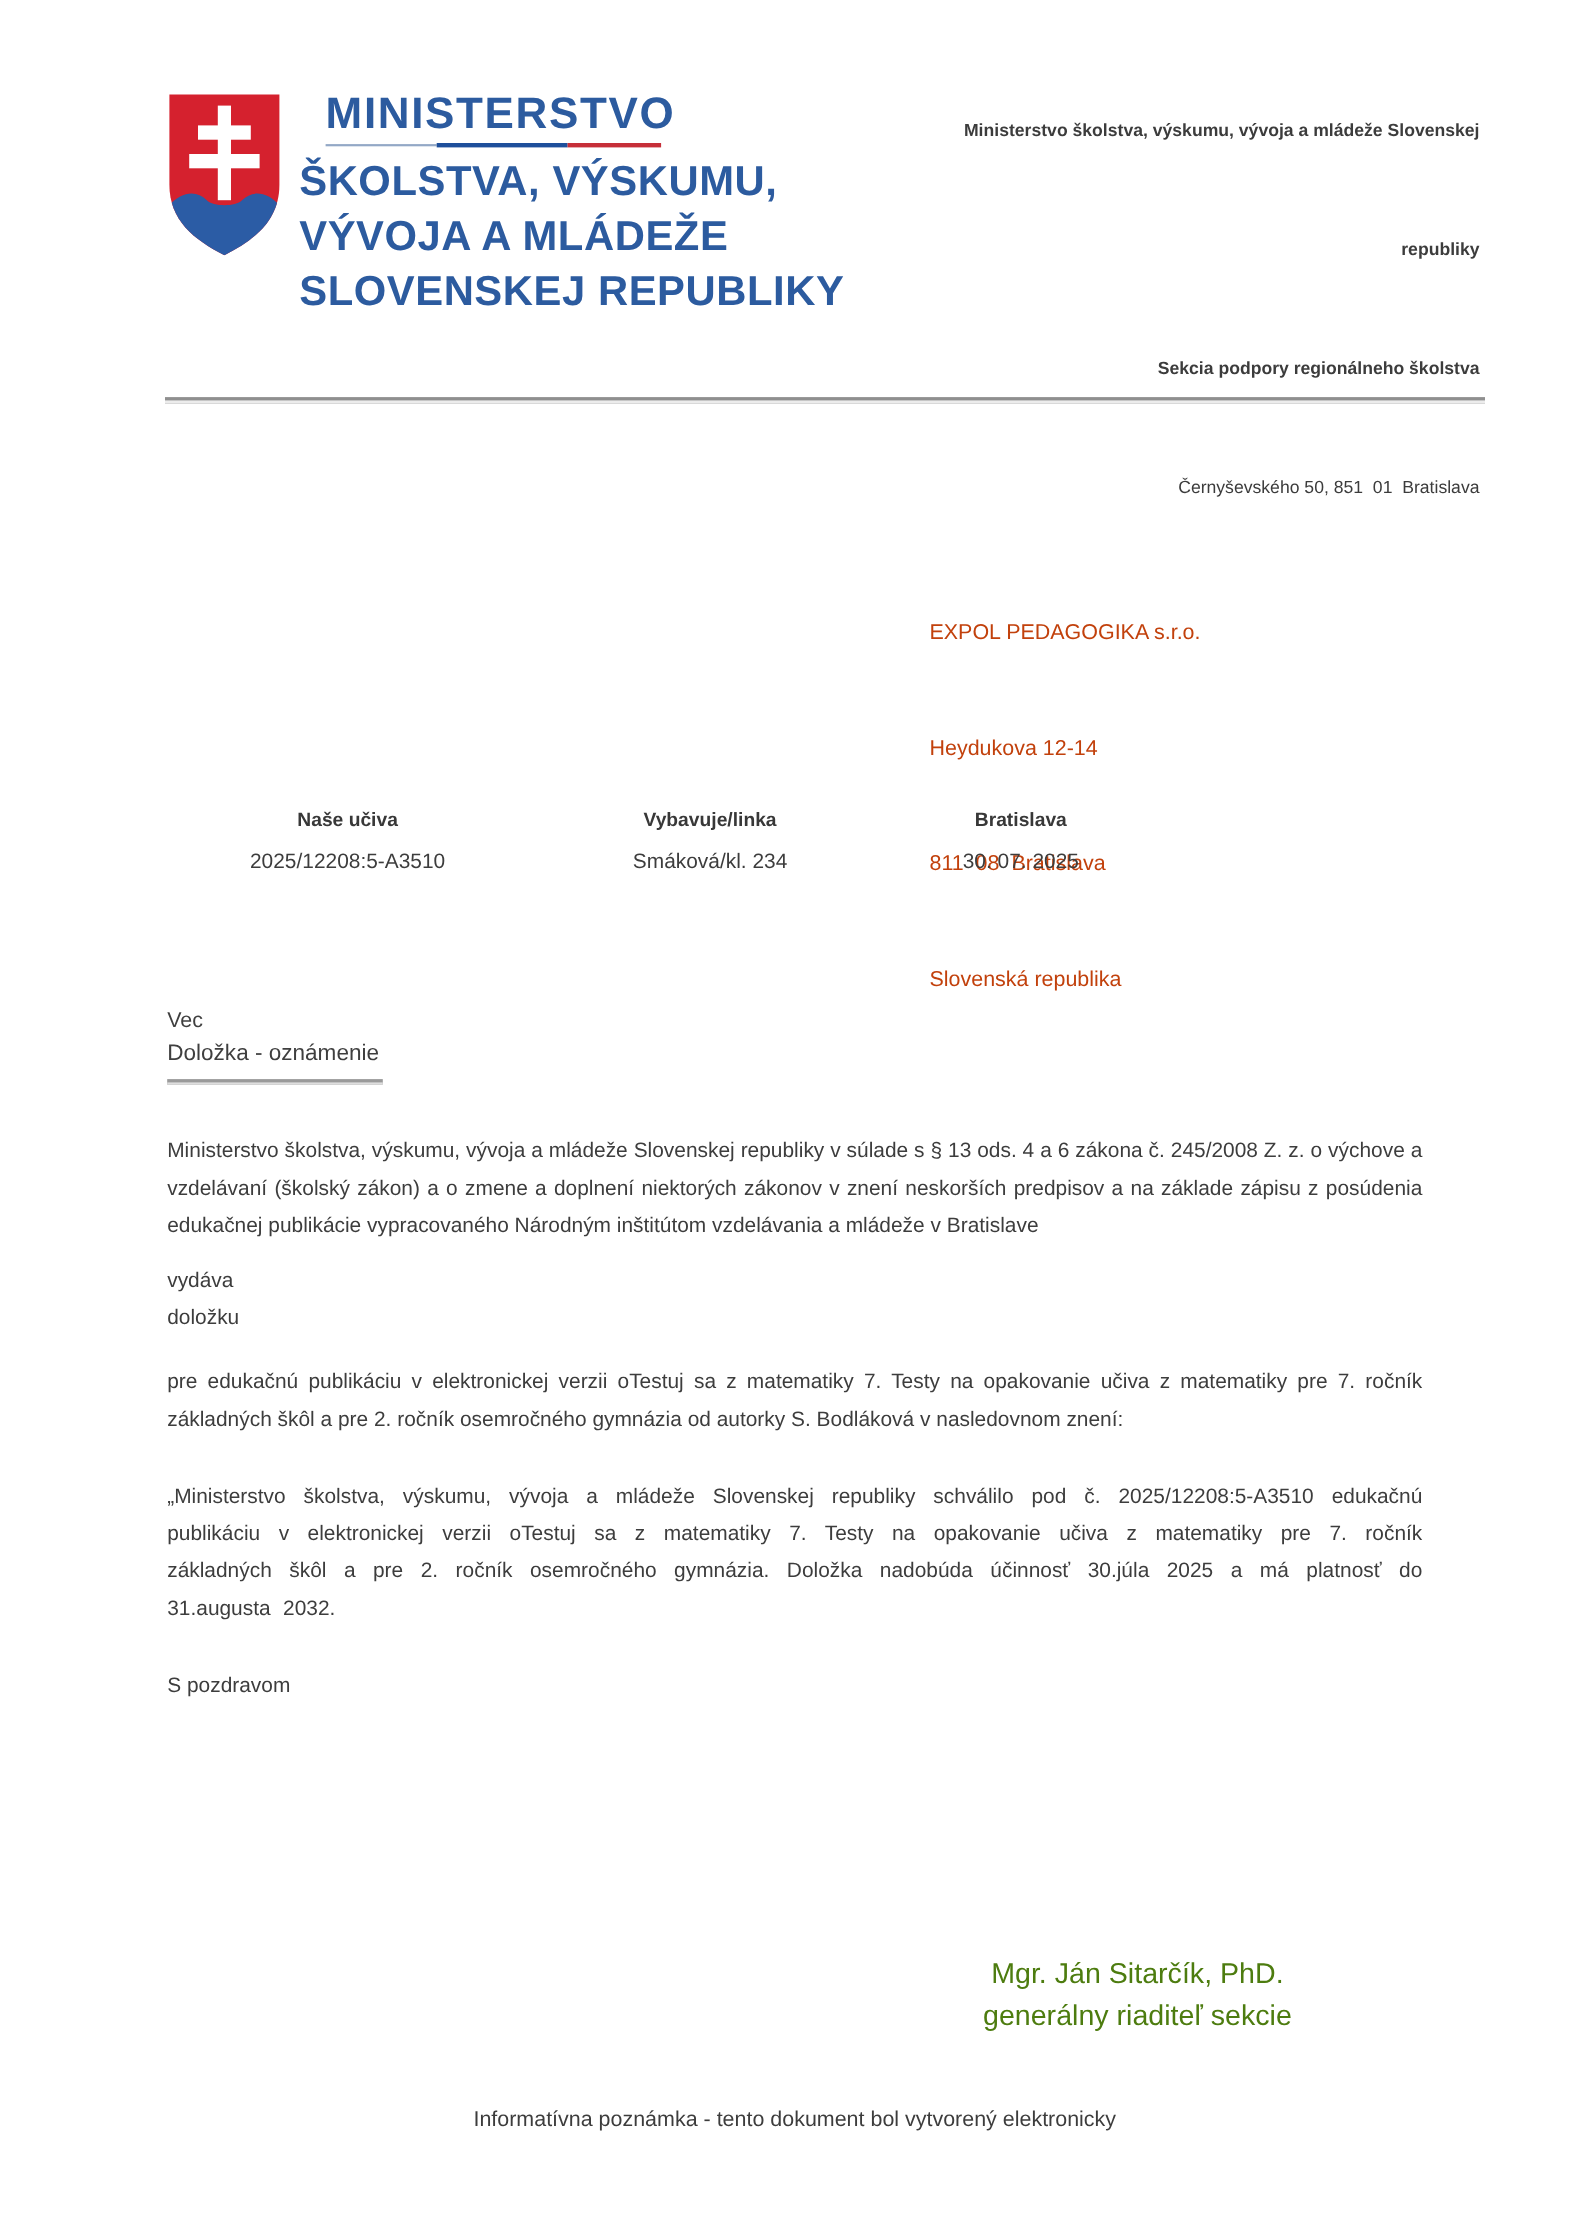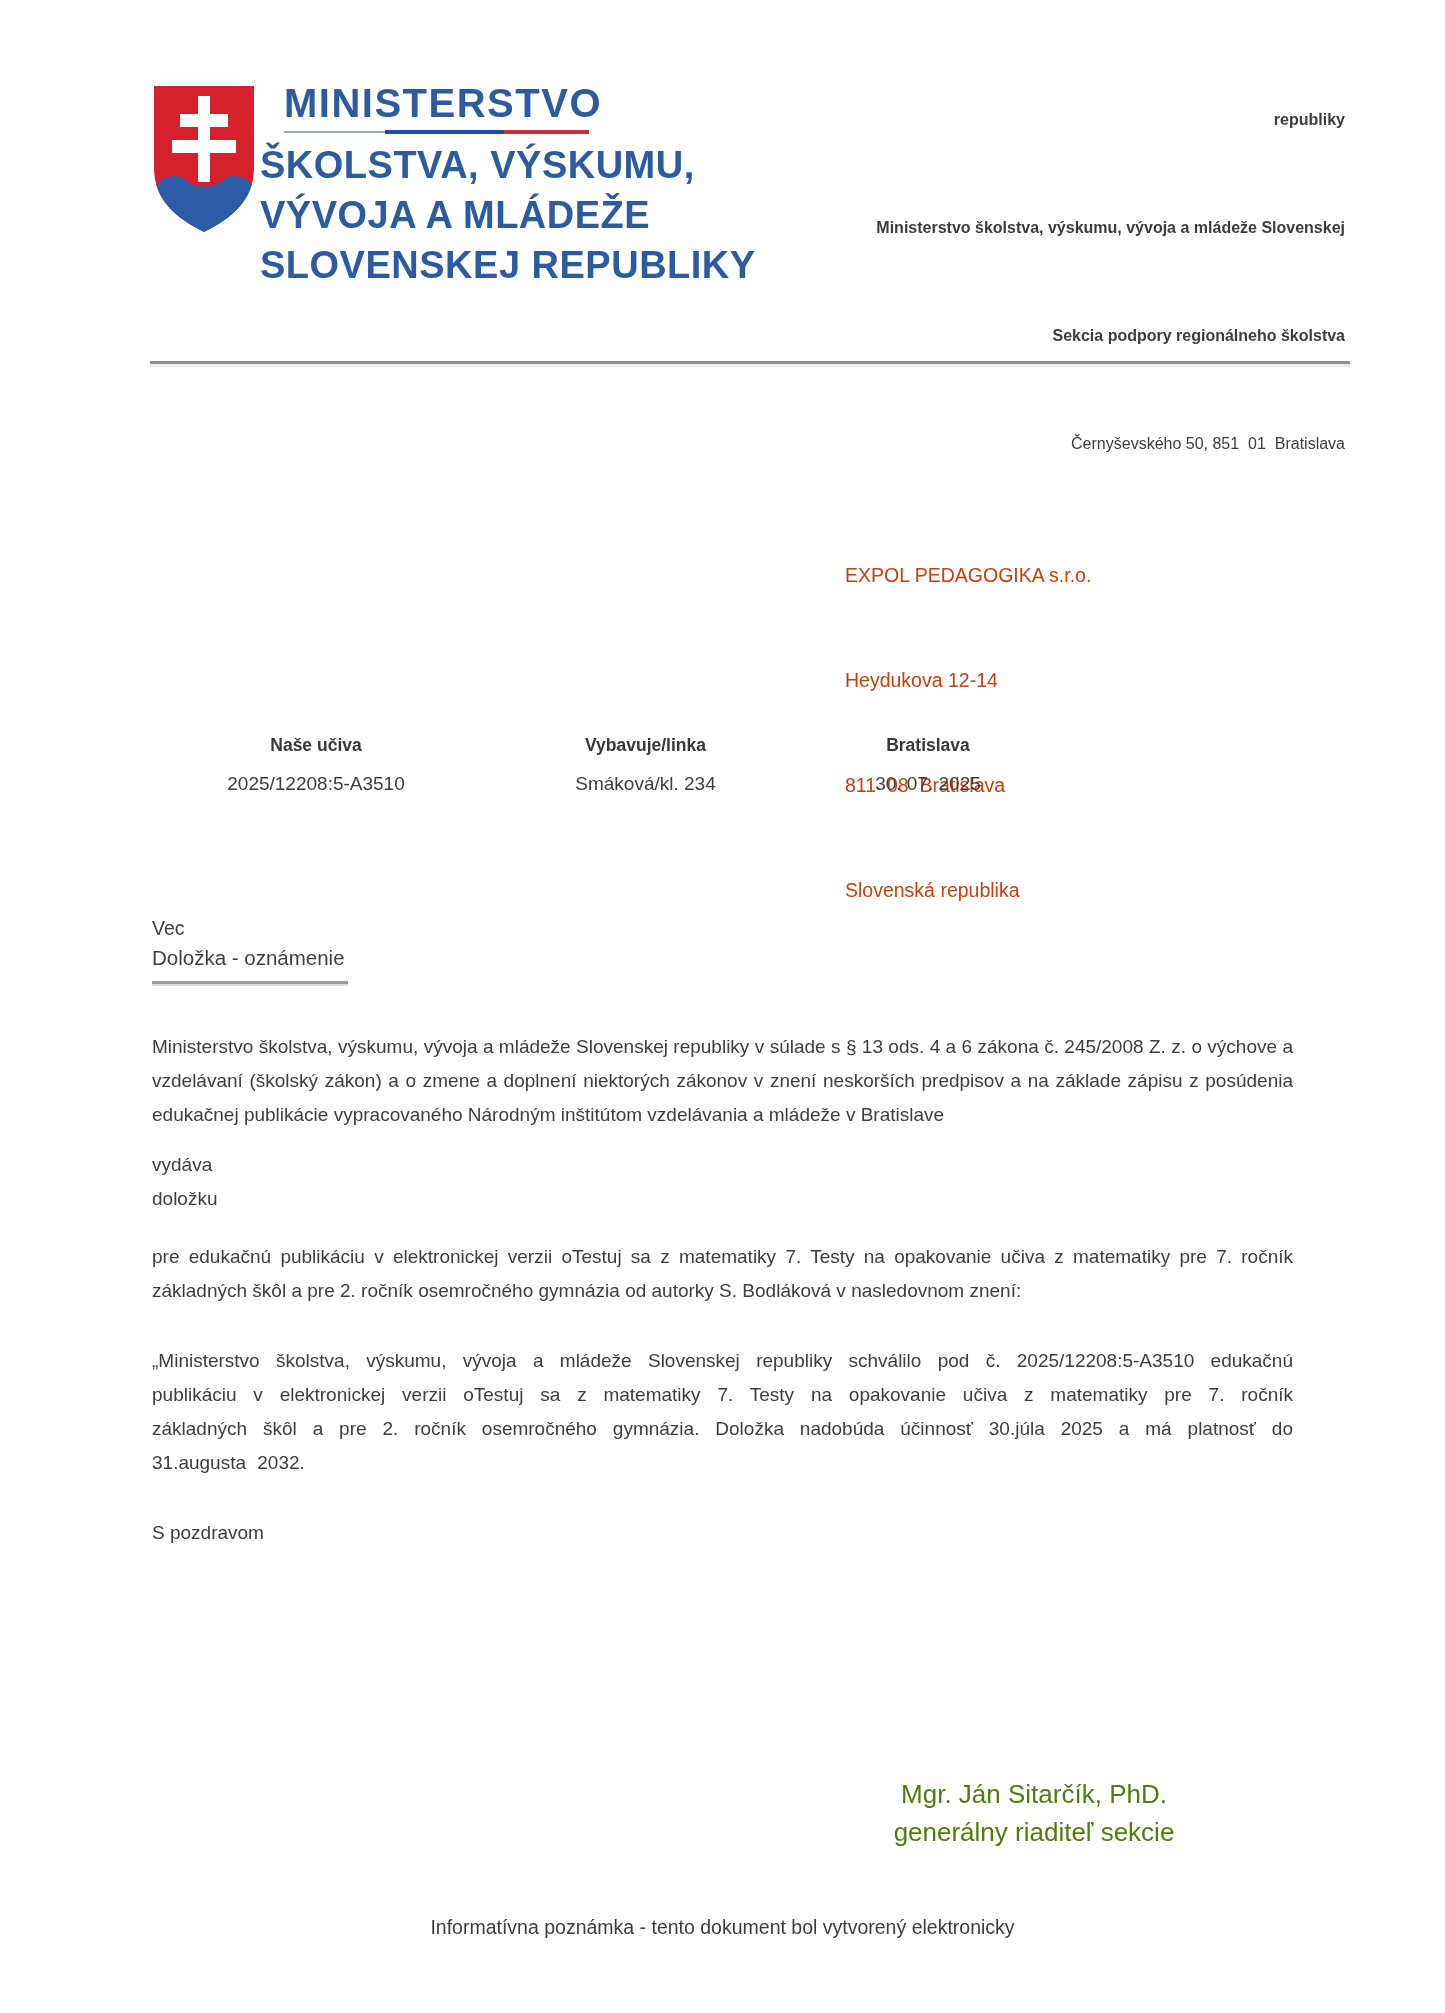"MINISTERSTVO" .wordmark { margin-left: none -> 12px }
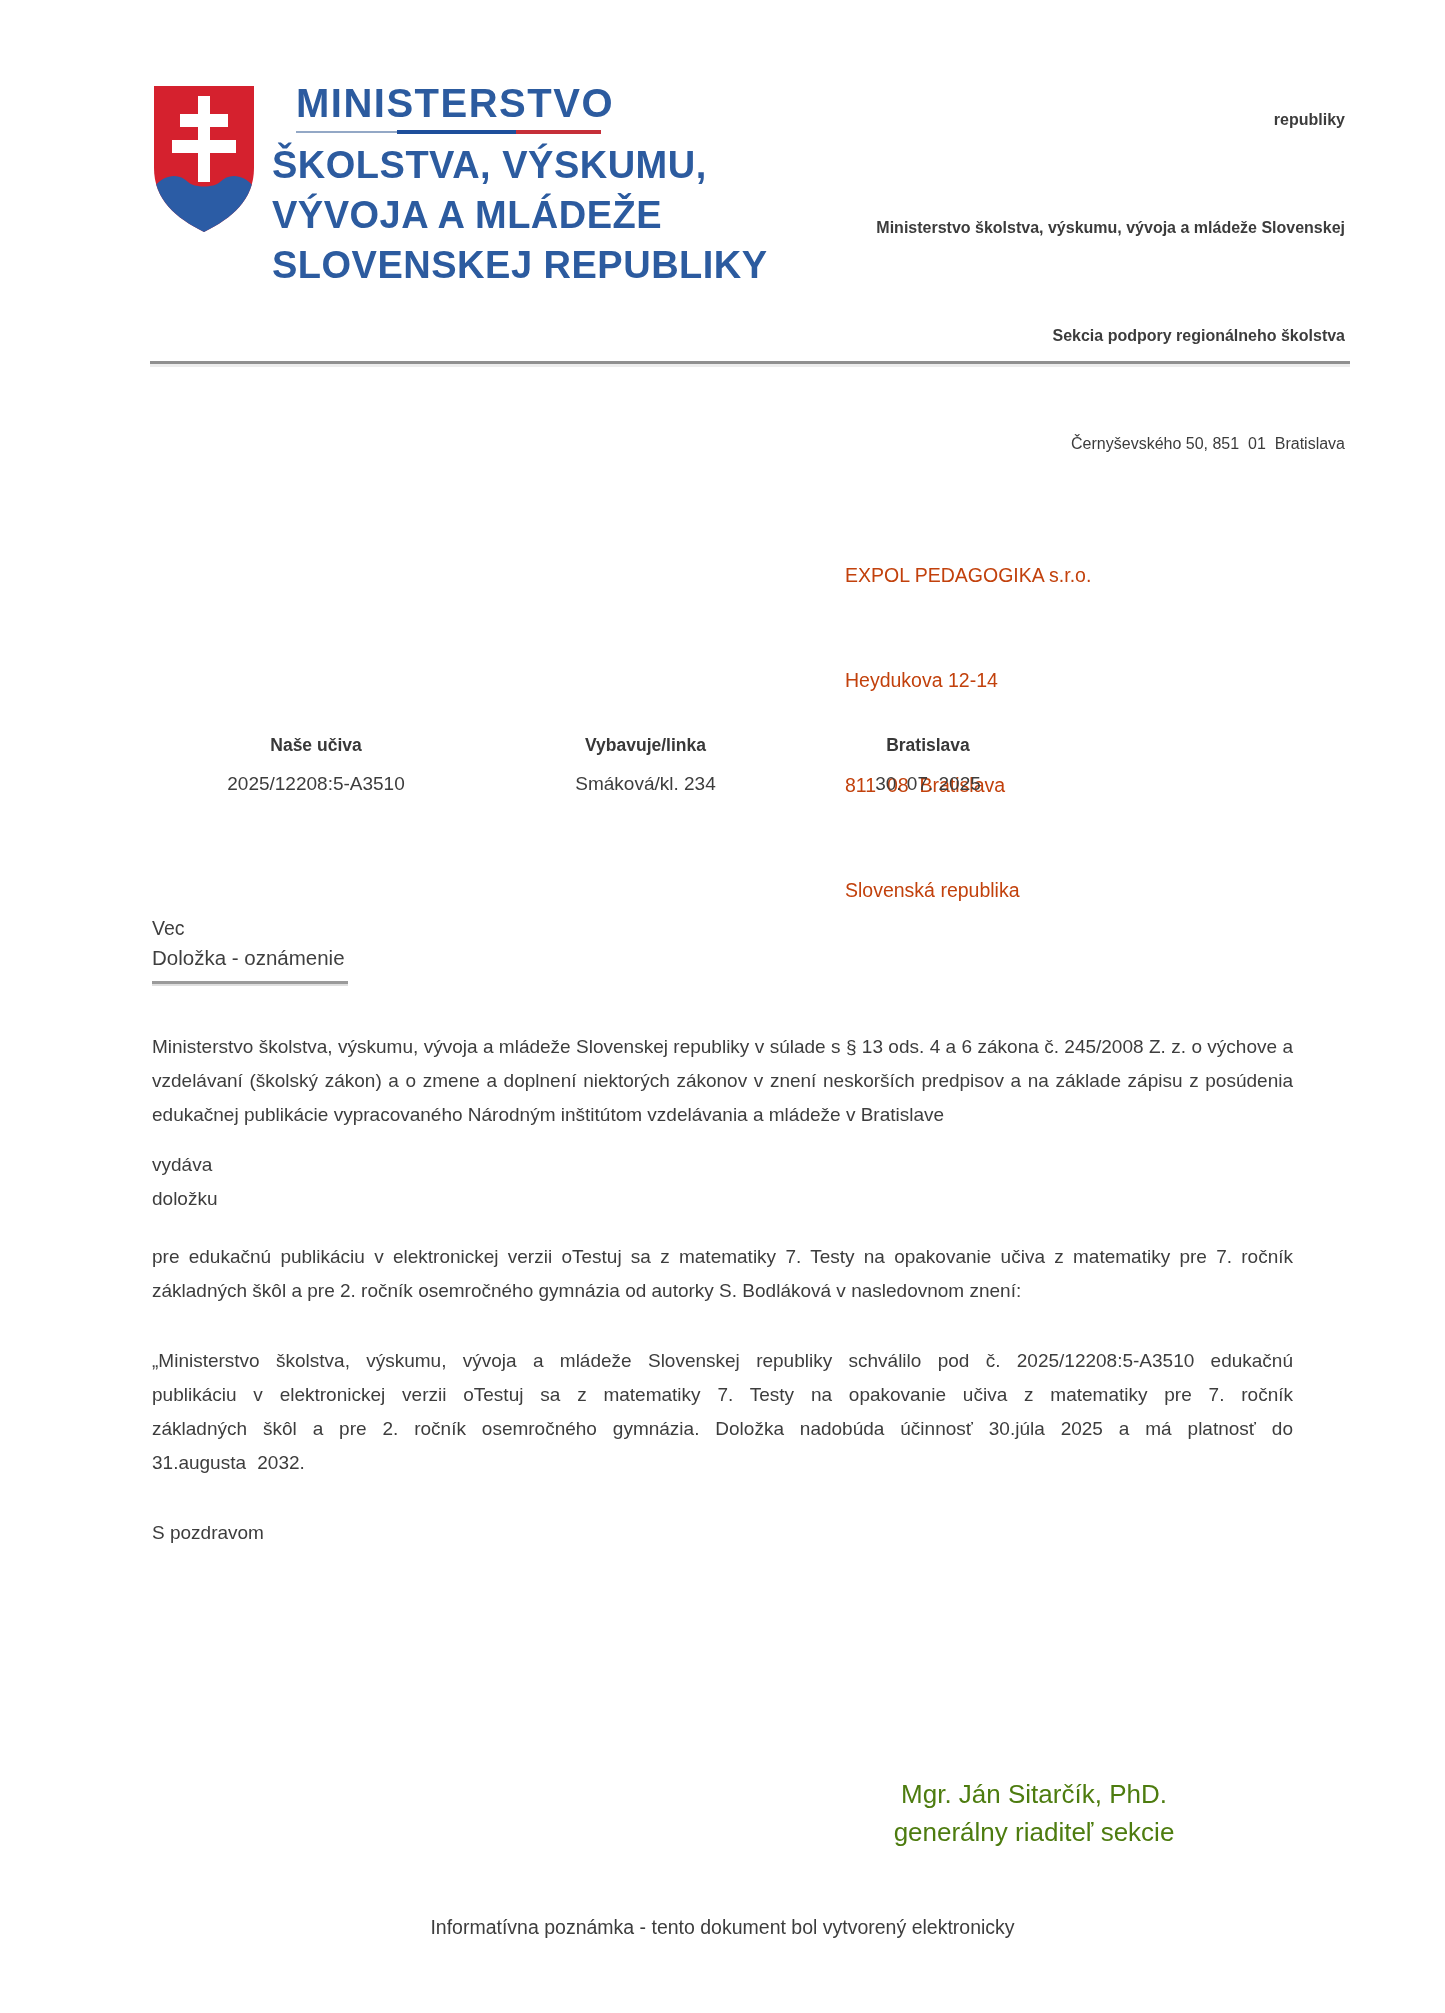"republiky" div.org-line { order: before "Ministerstvo školstva, výskumu, vývoja a mládeže Slovenskej" -> after "Ministerstvo školstva, výskumu, vývoja a mládeže Slovenskej" }
